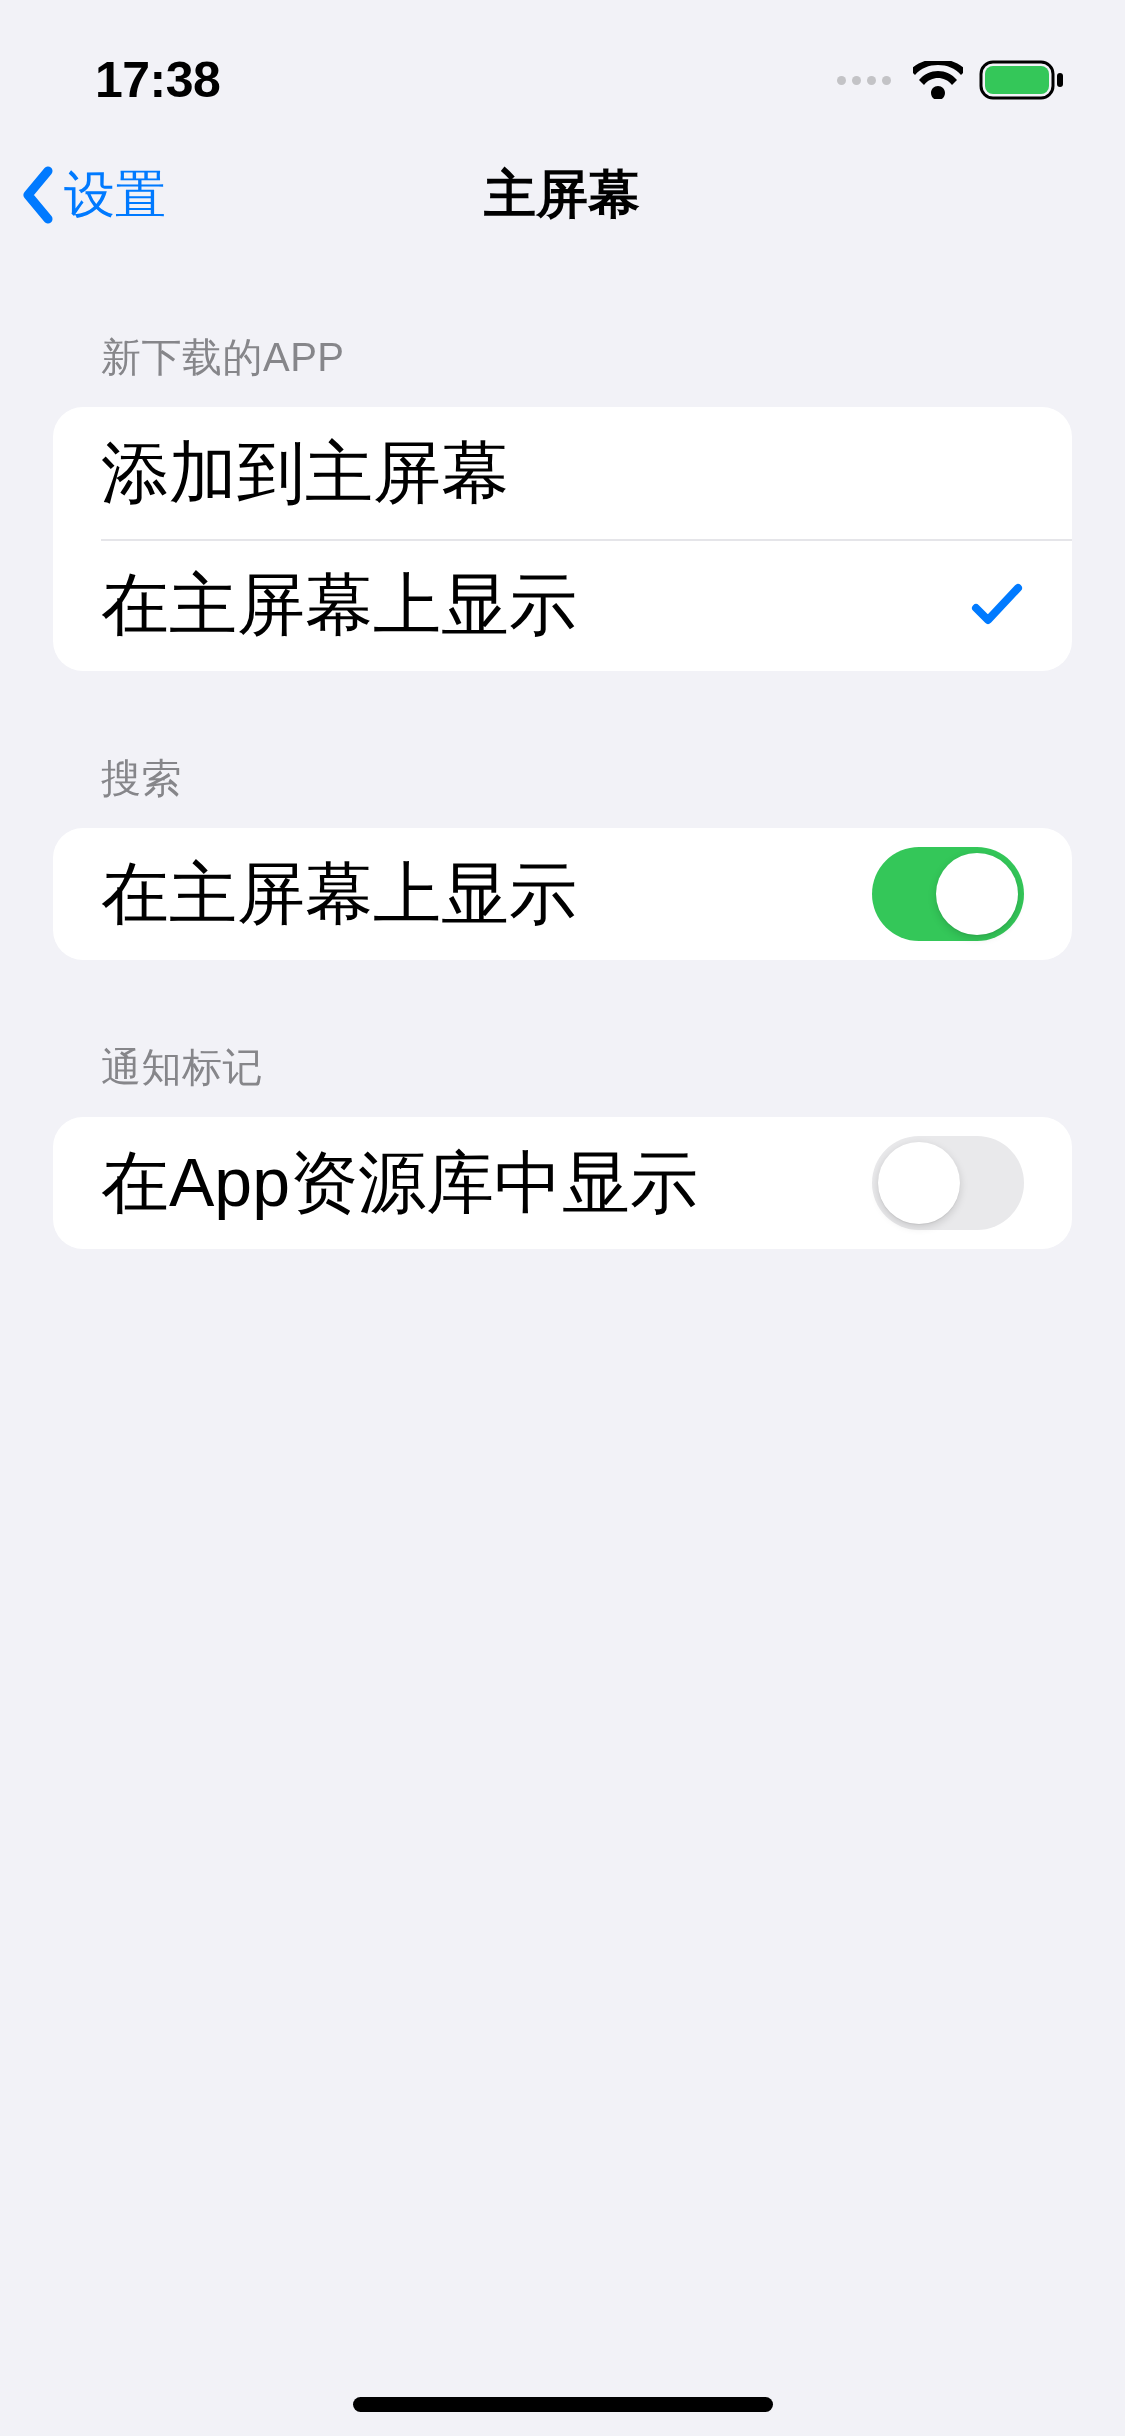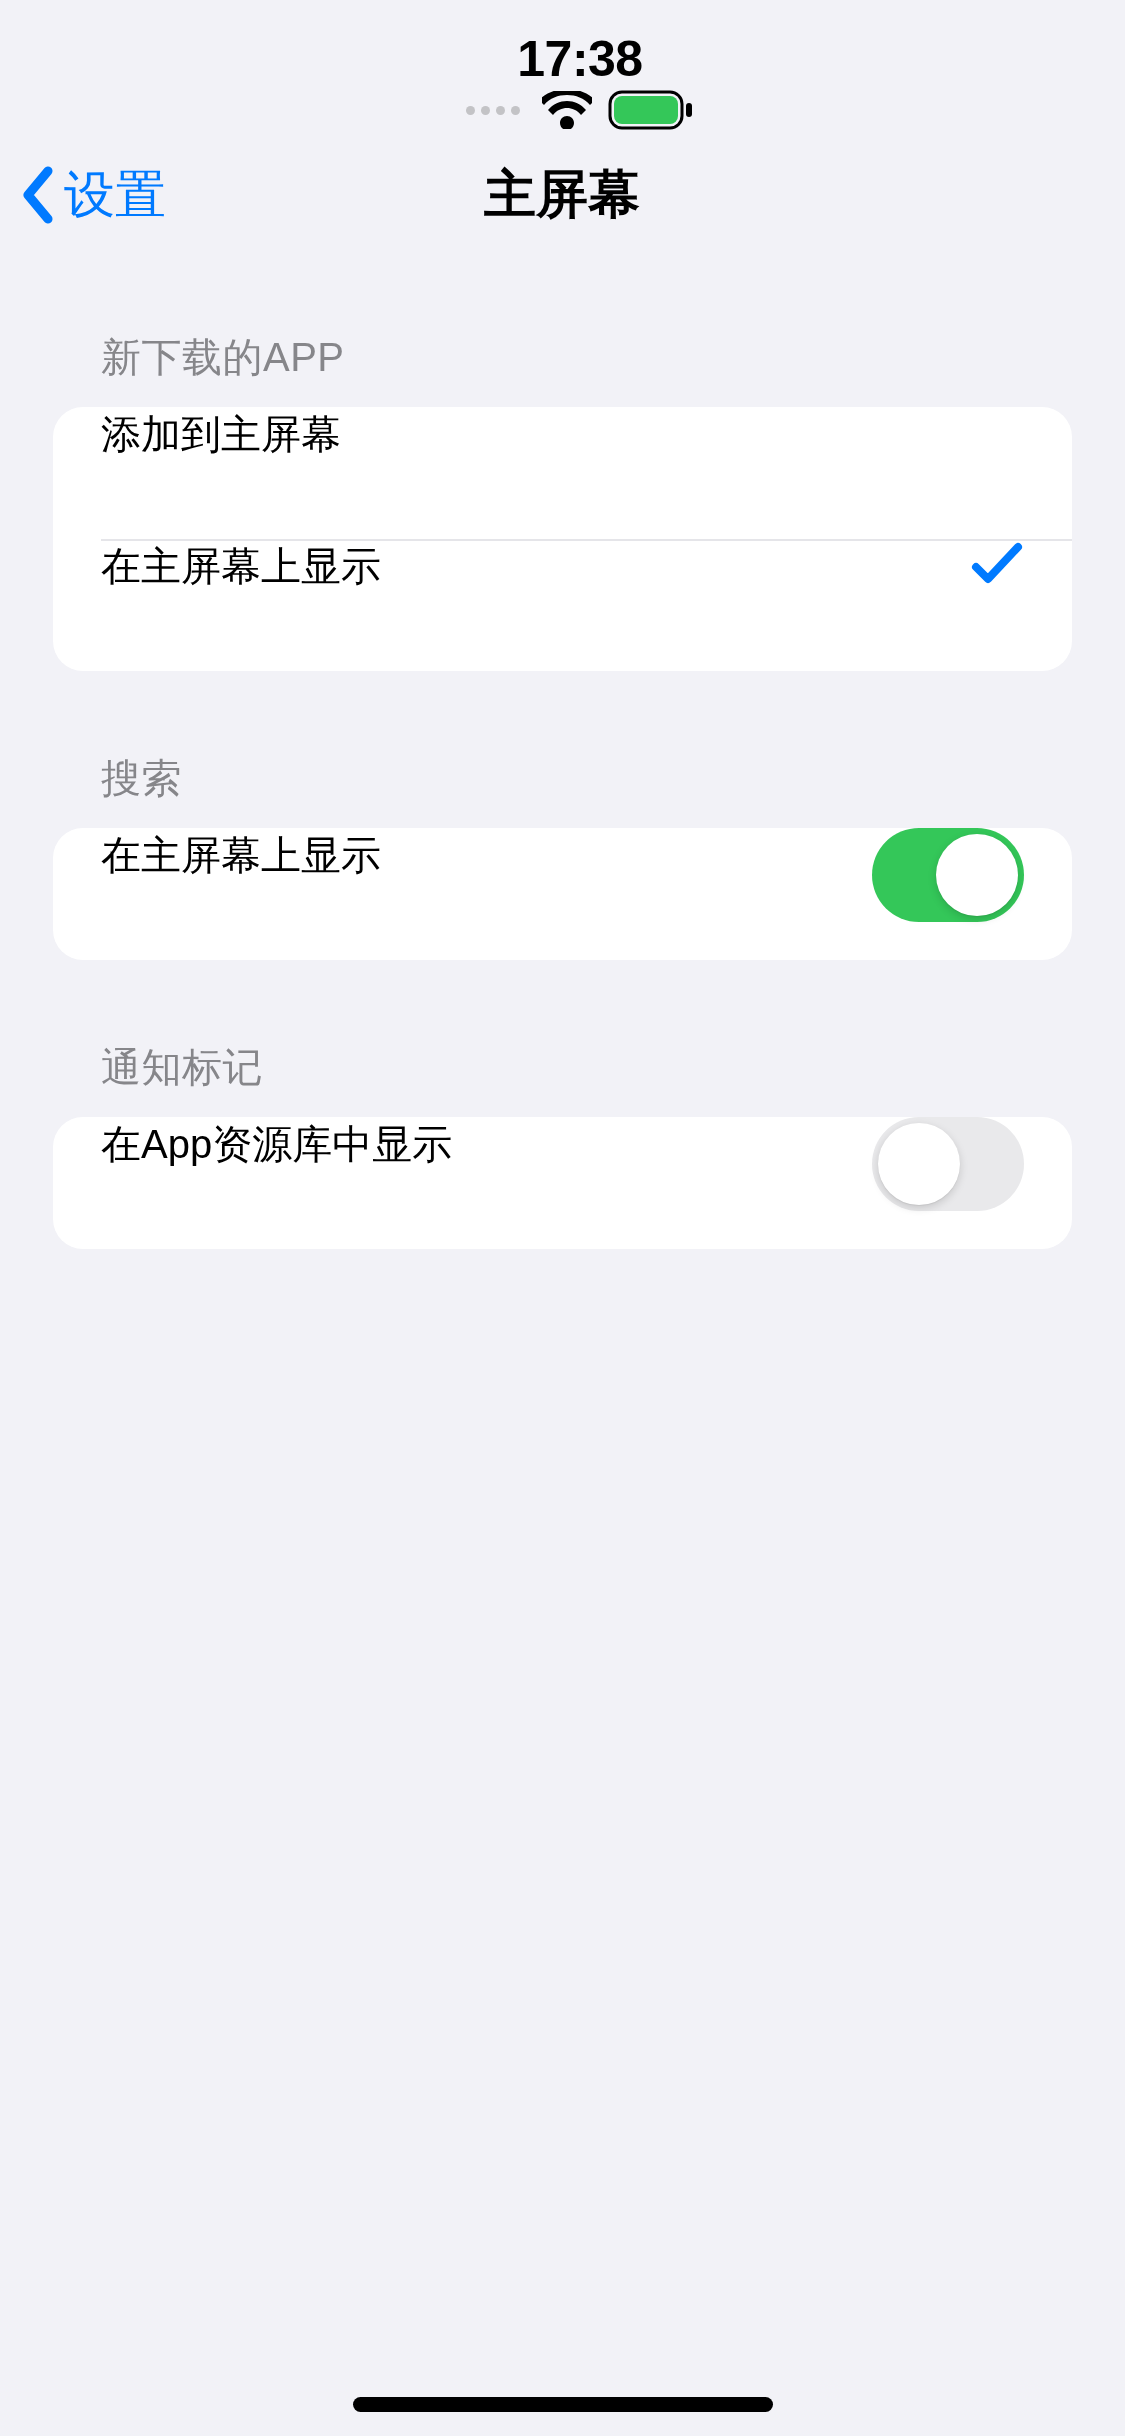"17:38" .status-bar { flex-direction: column -> none }
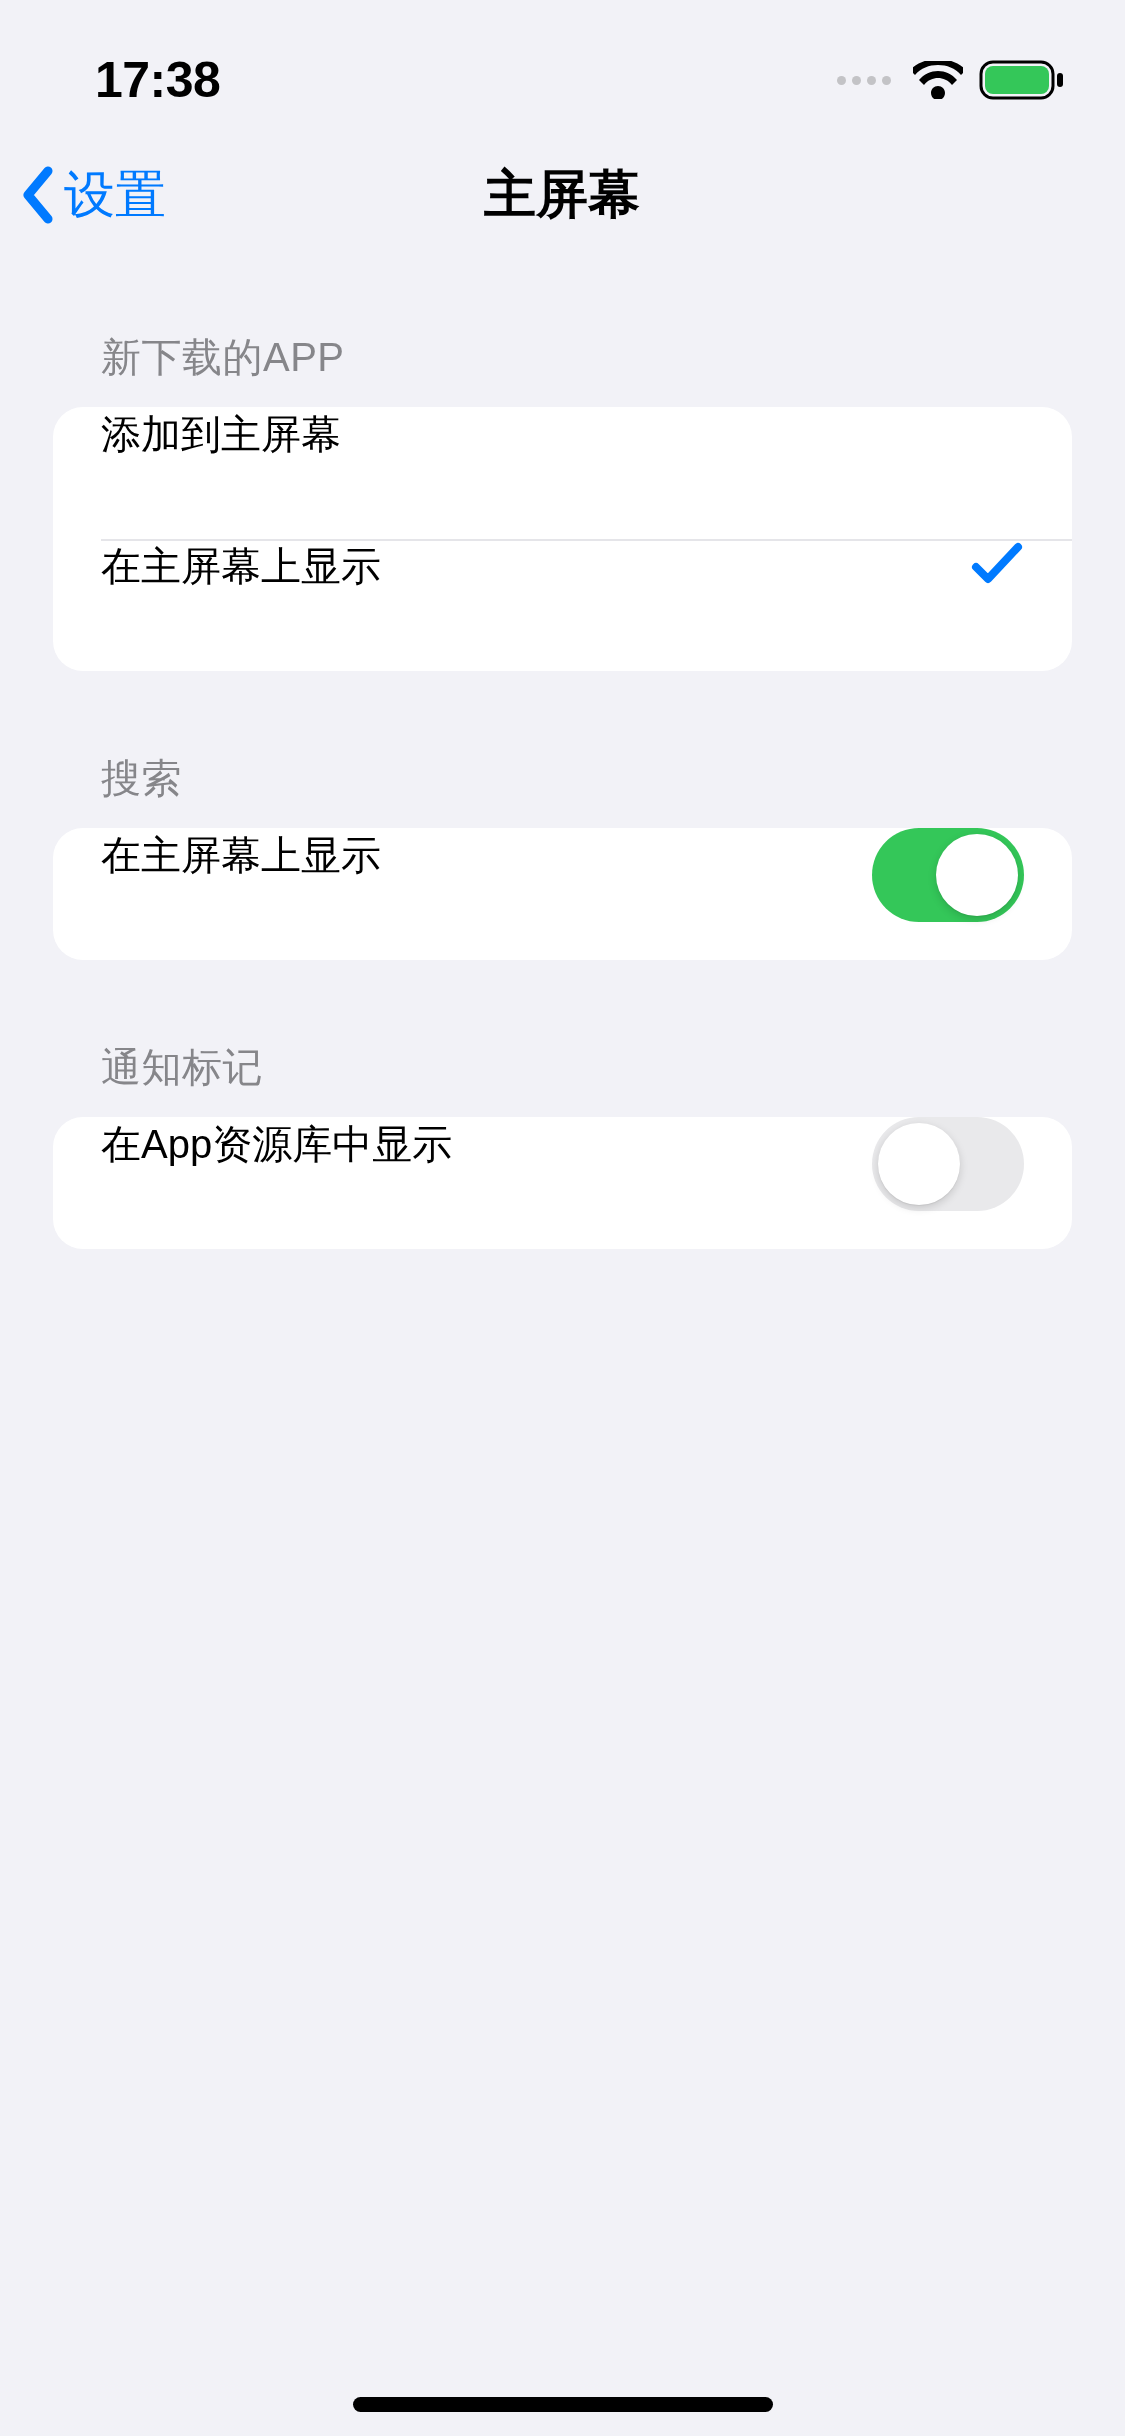"添加到主屏幕" .row { align-items: flex-start -> center; font-size: 40px -> 68px }
